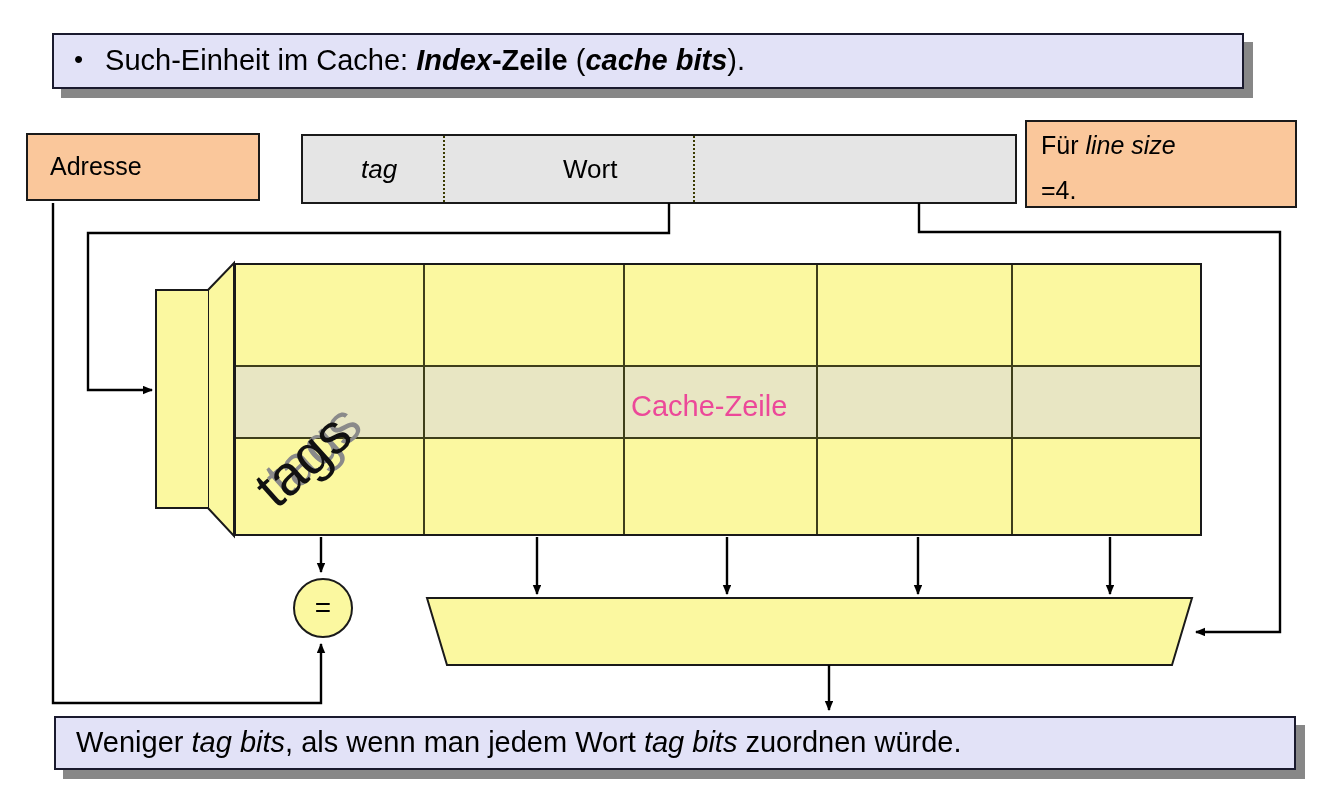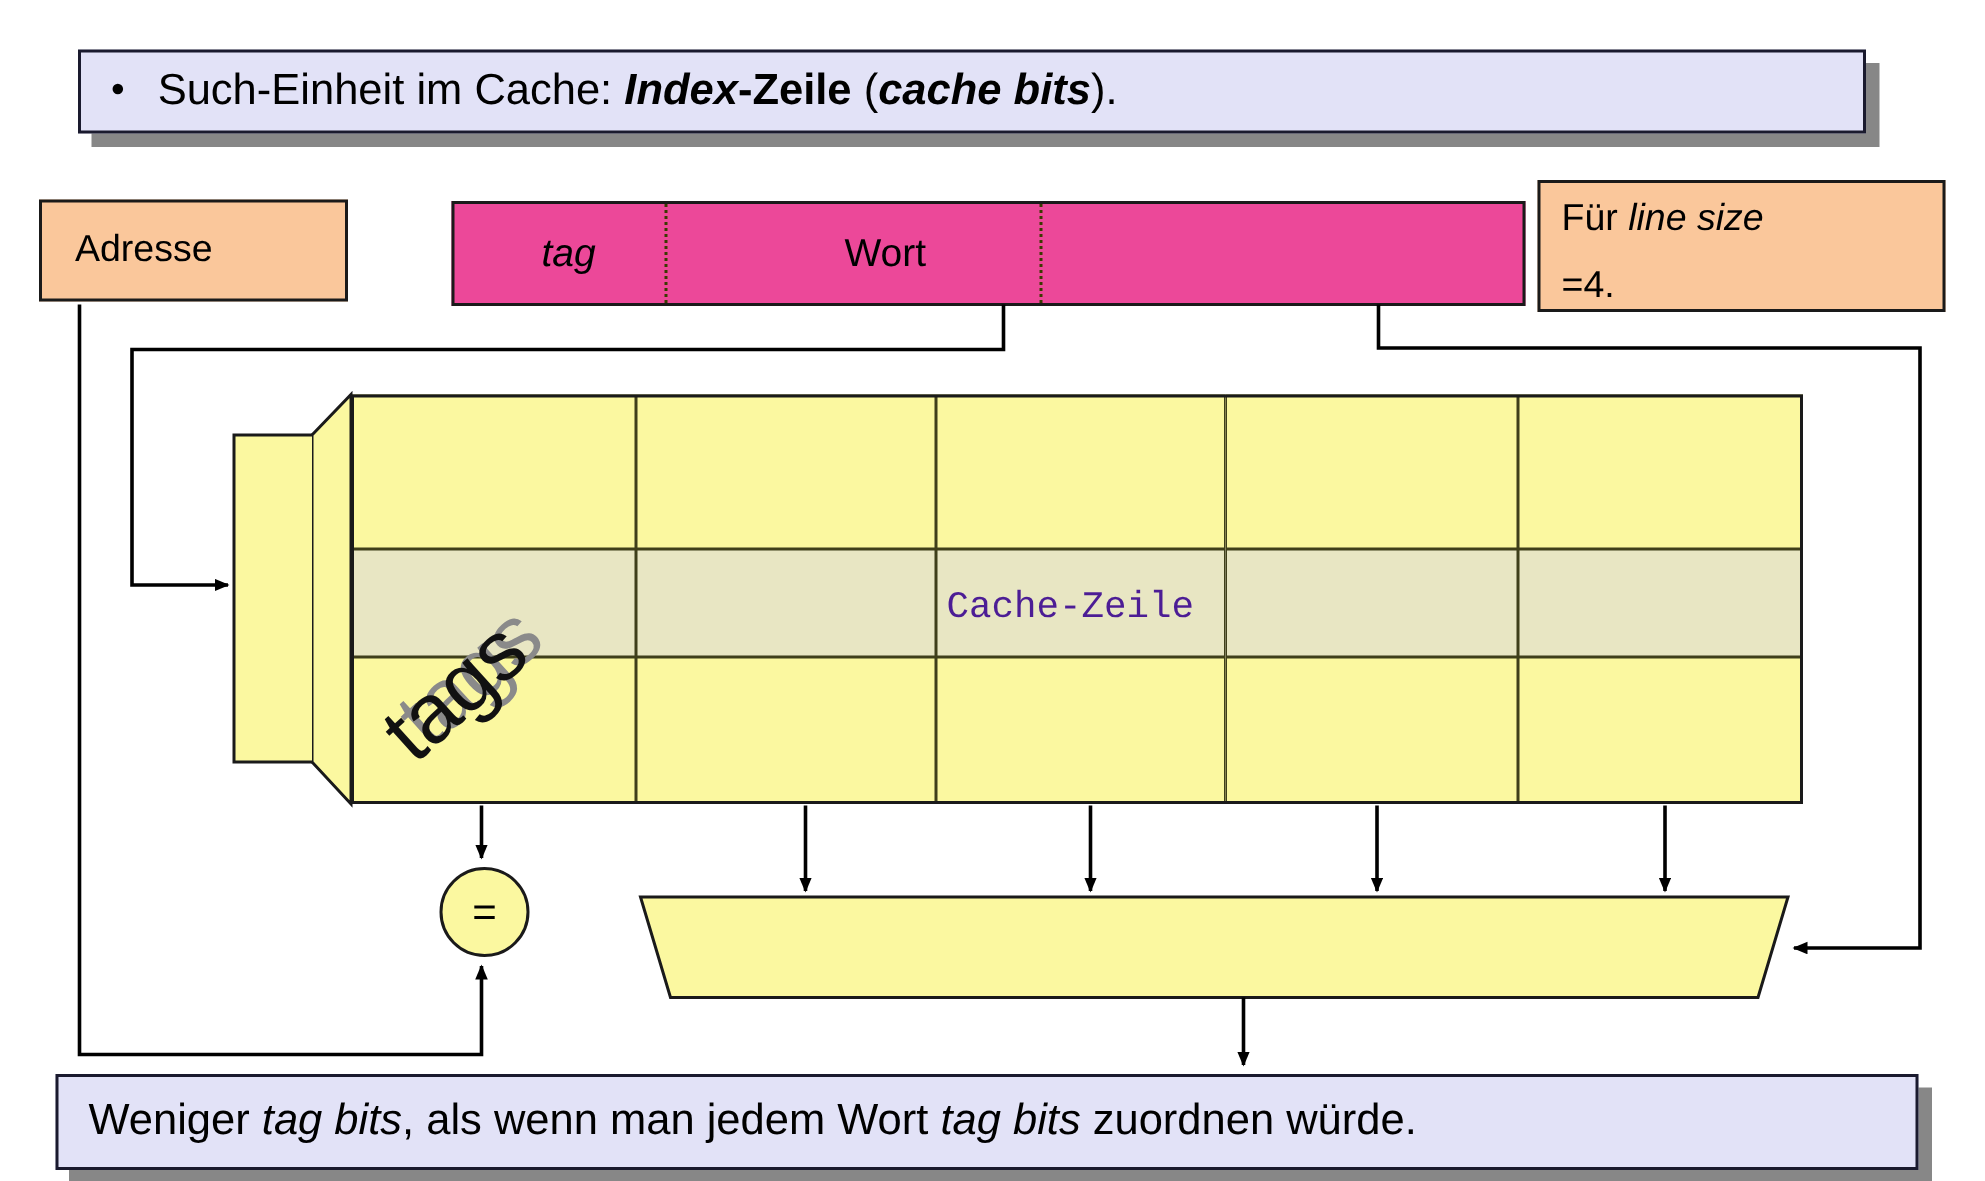"Adresse" div.abs { width: 206px -> 234px }
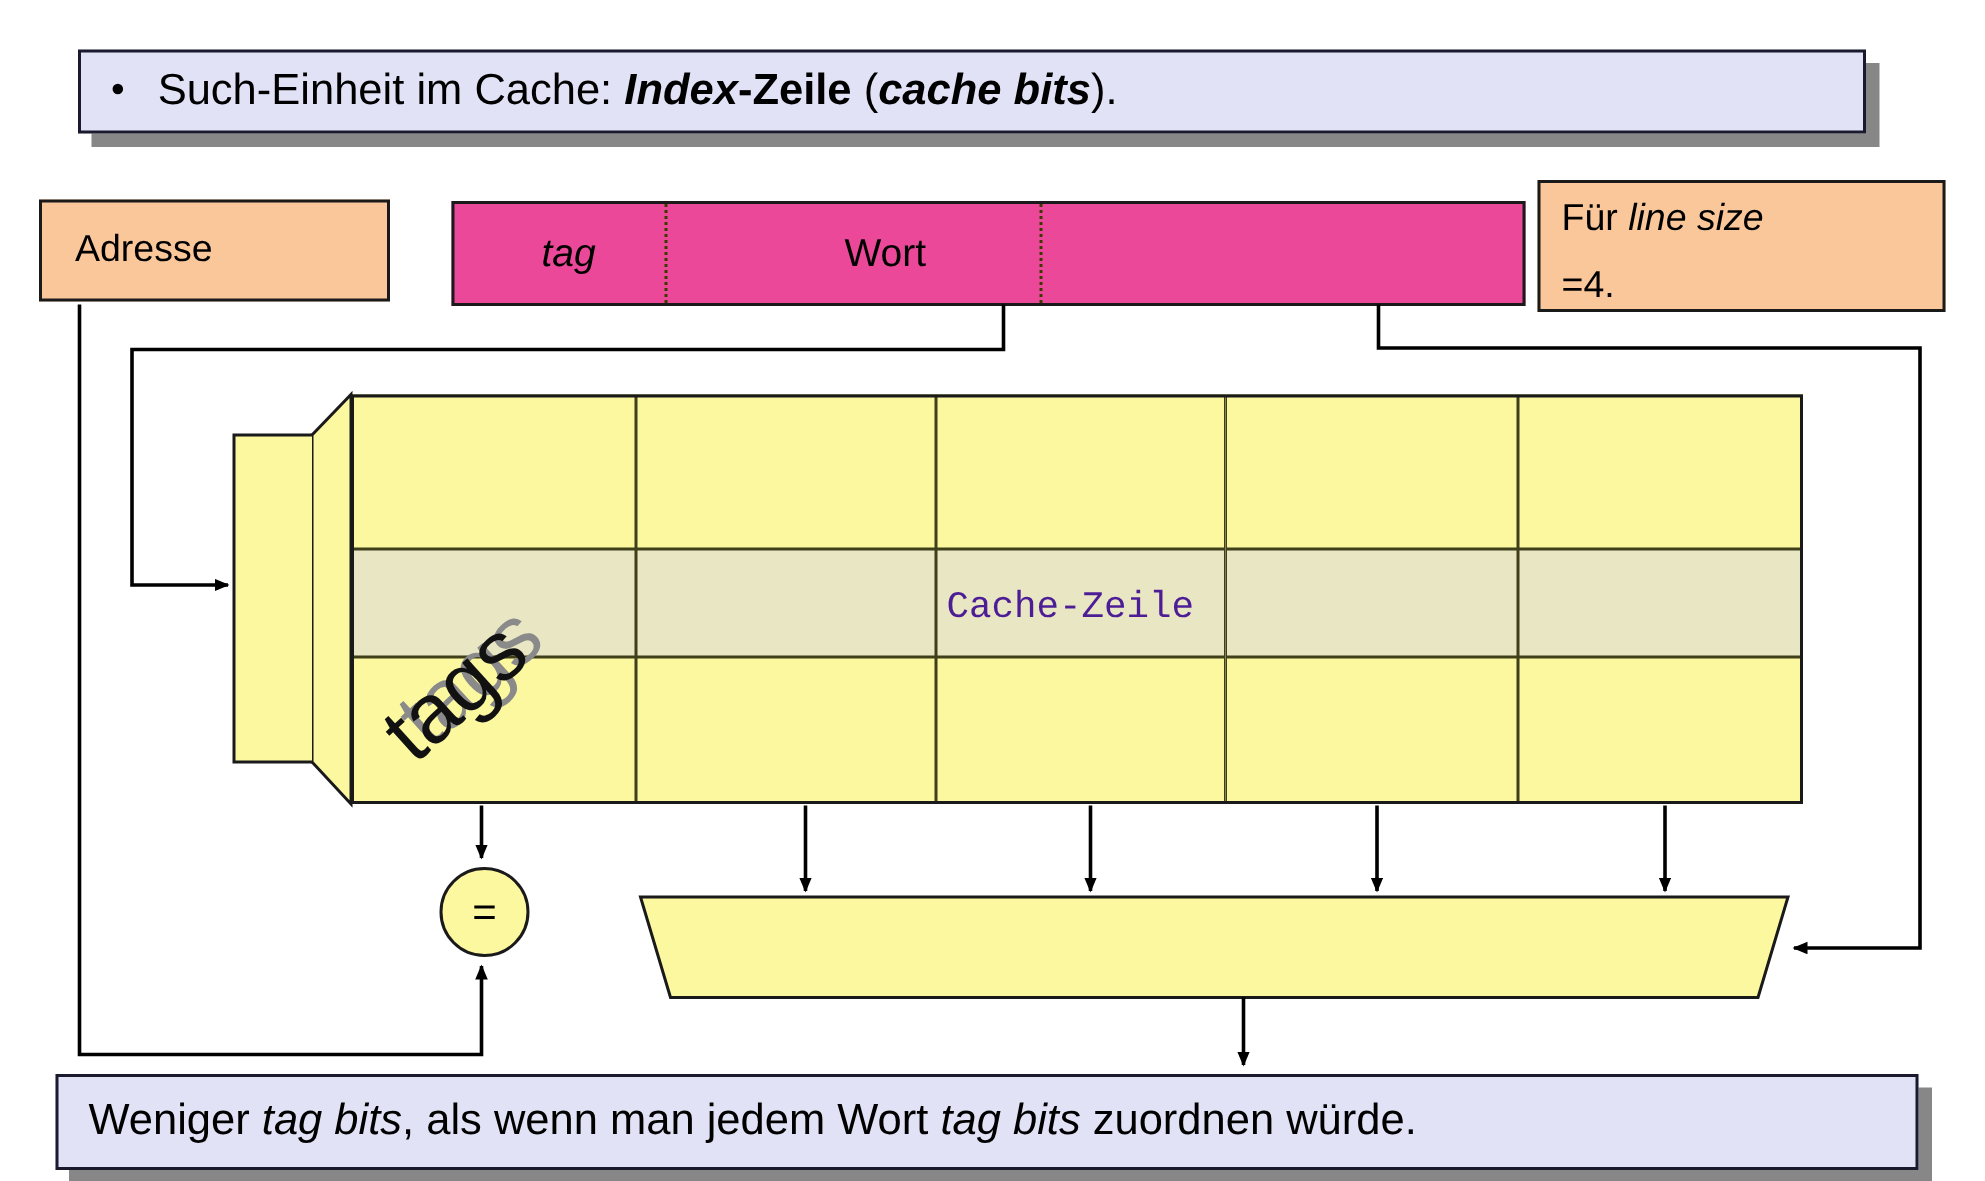"tag" .addrbar { background: #ec4899 -> #e5e5e5 }
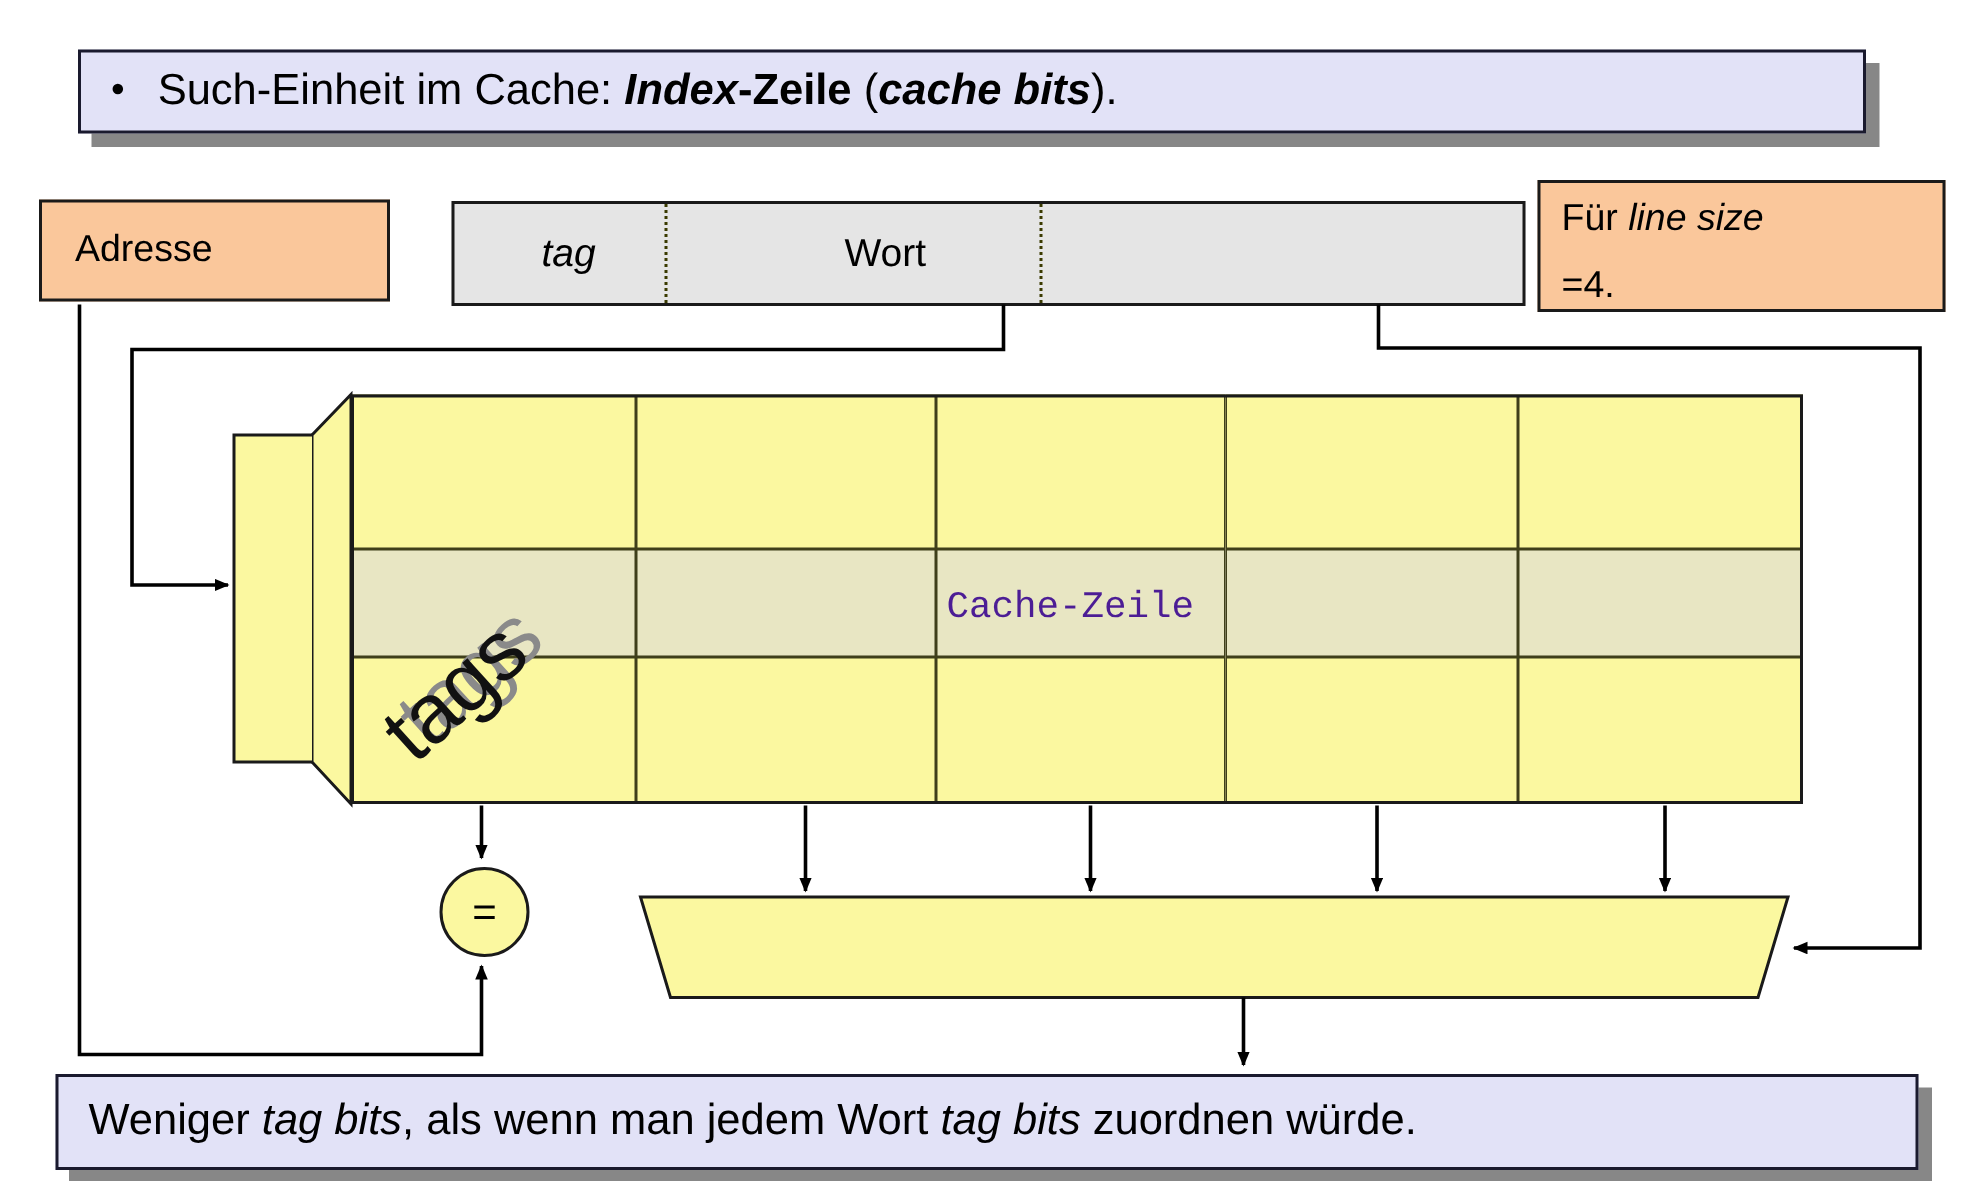"Cache-Zeile" .cell-label { color: #4c1d95 -> #ec4899; font-family: Liberation Mono, monospace -> none; font-size: 25px -> 29px }
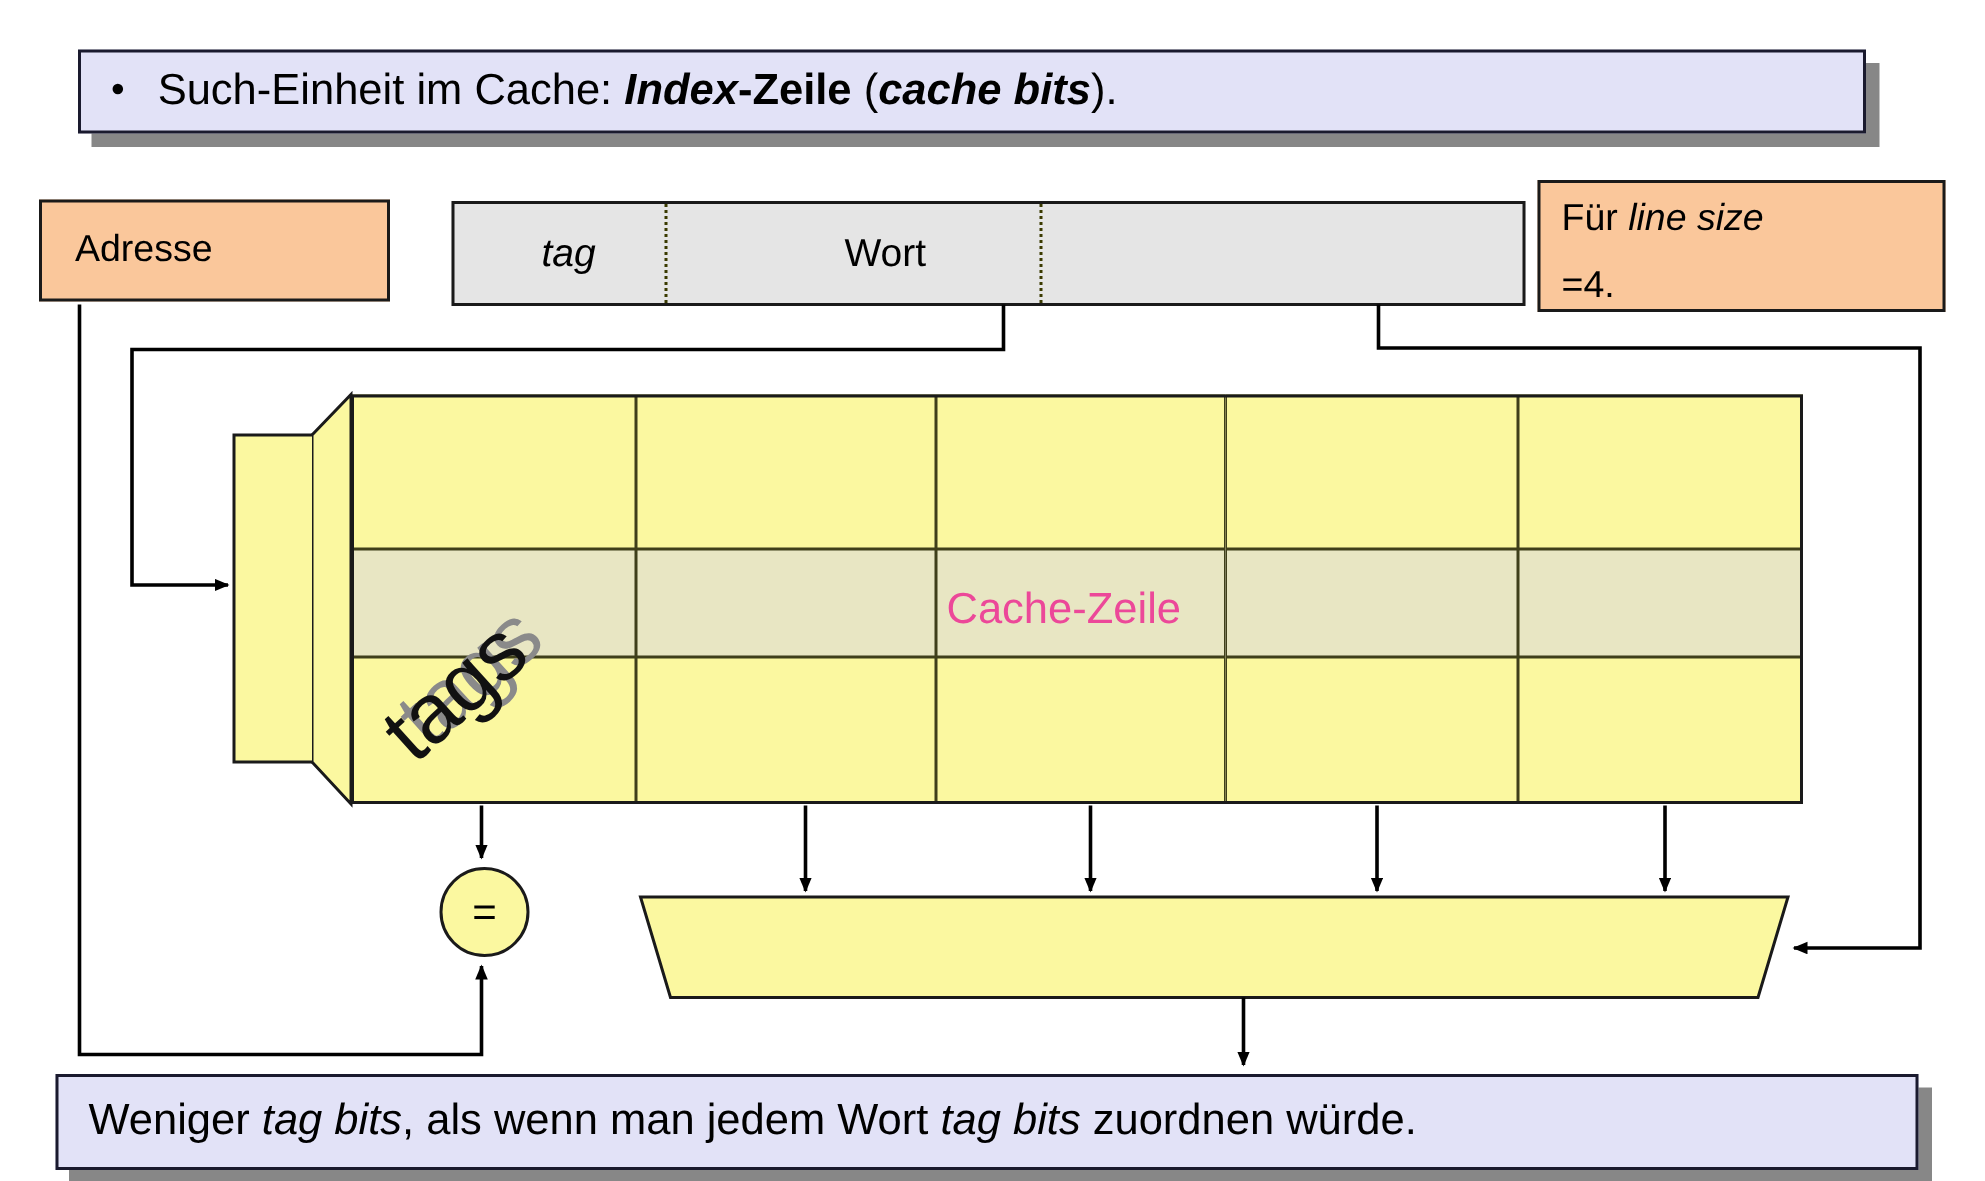"Weniger tag bits, als wenn" div.abs { height: 64px -> 54px; left: 37px -> 54px }
